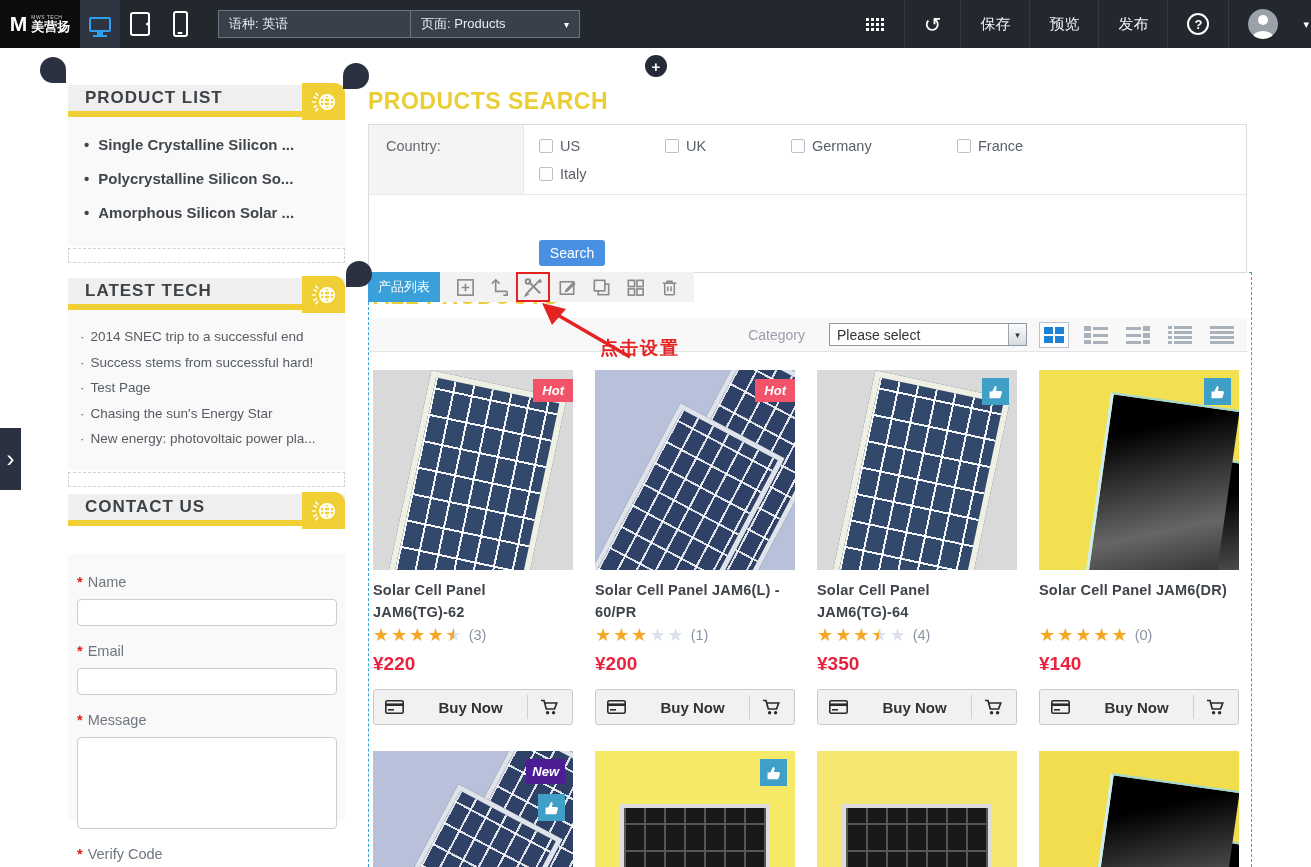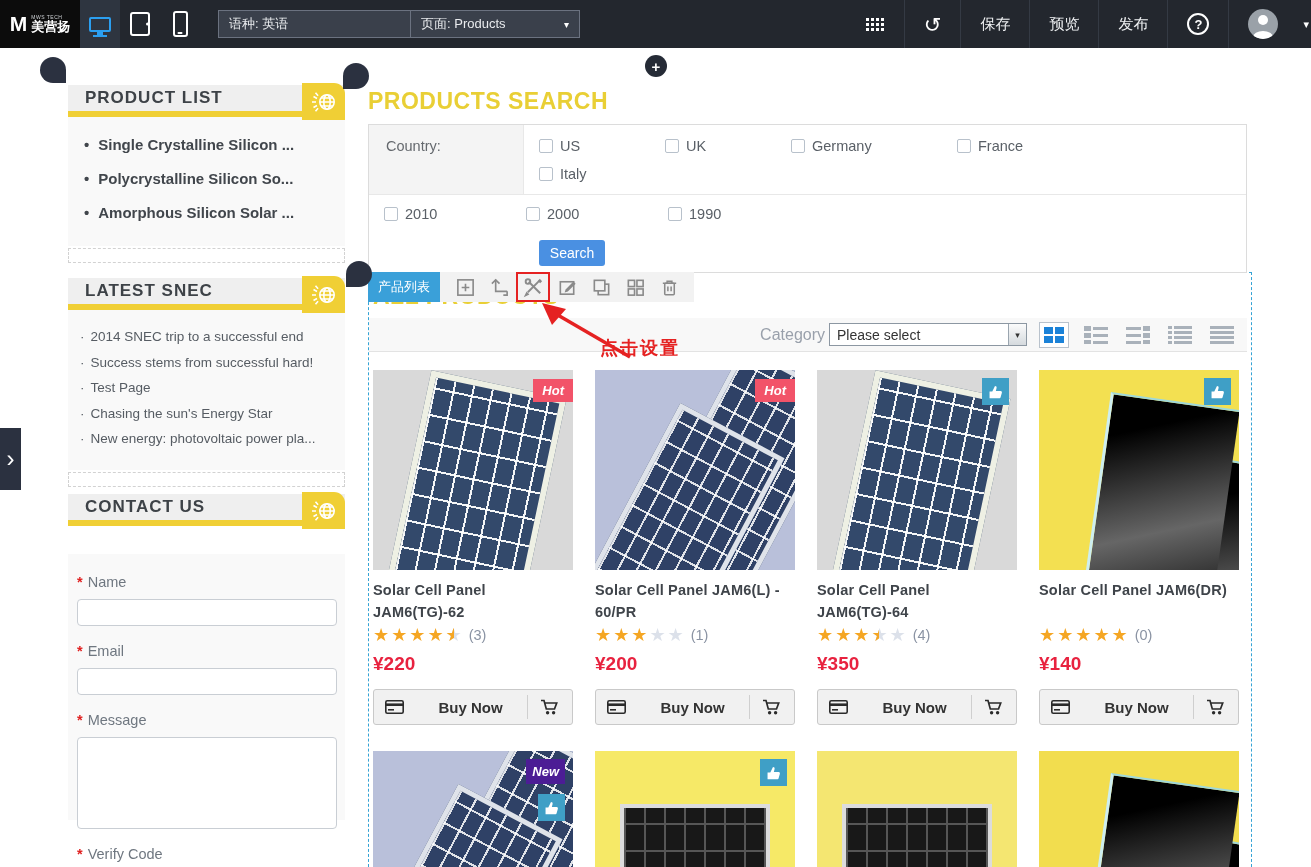"2010" div.fopts { html: <div> <label> <span></span> <span>2010</span> </label> <label> <span></span> <span>2000</span> </label> <label> <span></span> <span>1990</span> </label> </div> -> none }
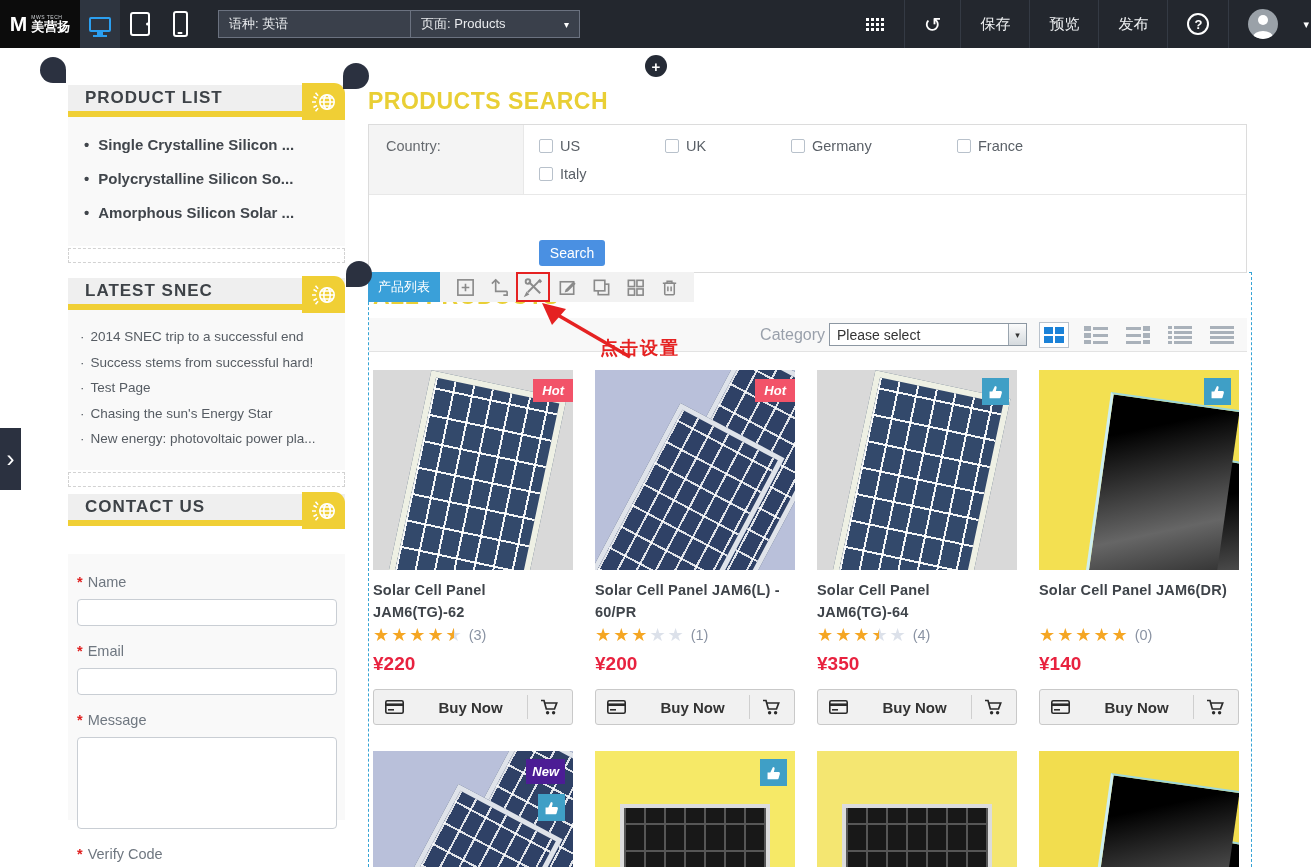"LATEST SNEC" span { text: SNEC -> TECH }
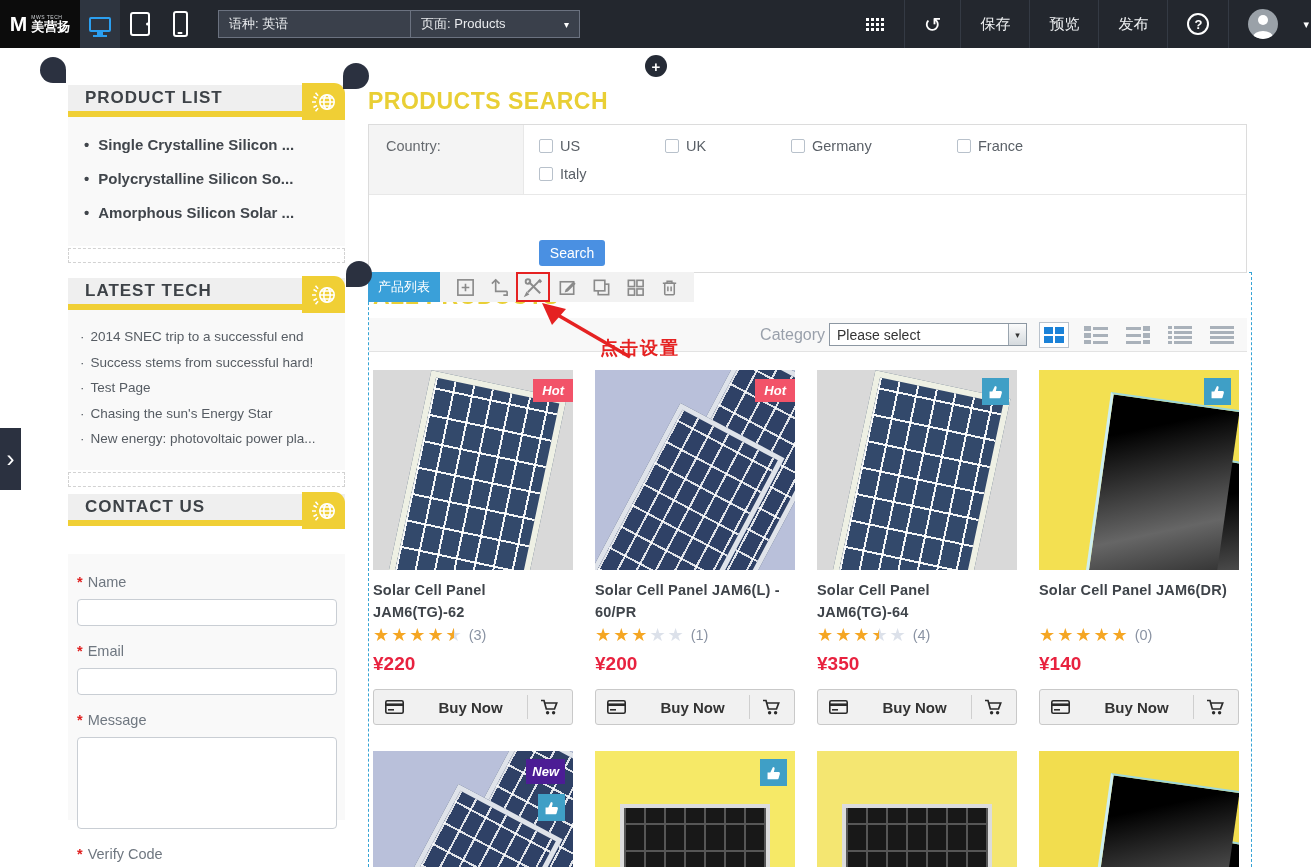"Category" .catlbl { font-size: 16px -> 14px; margin-right: 4px -> 24px }
